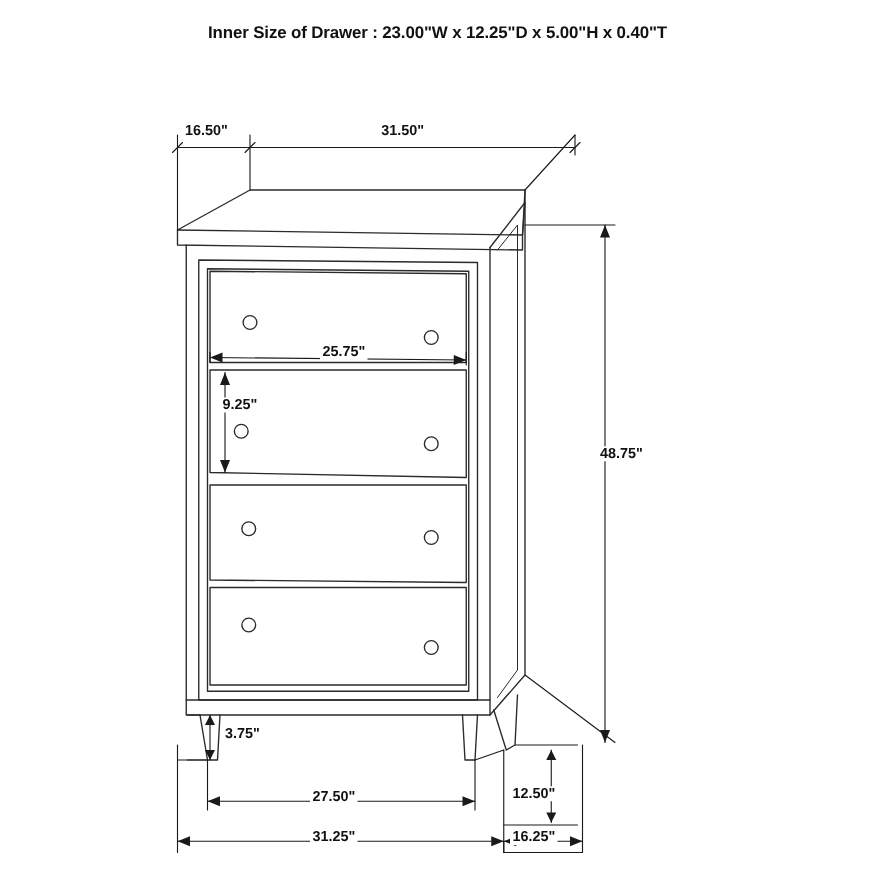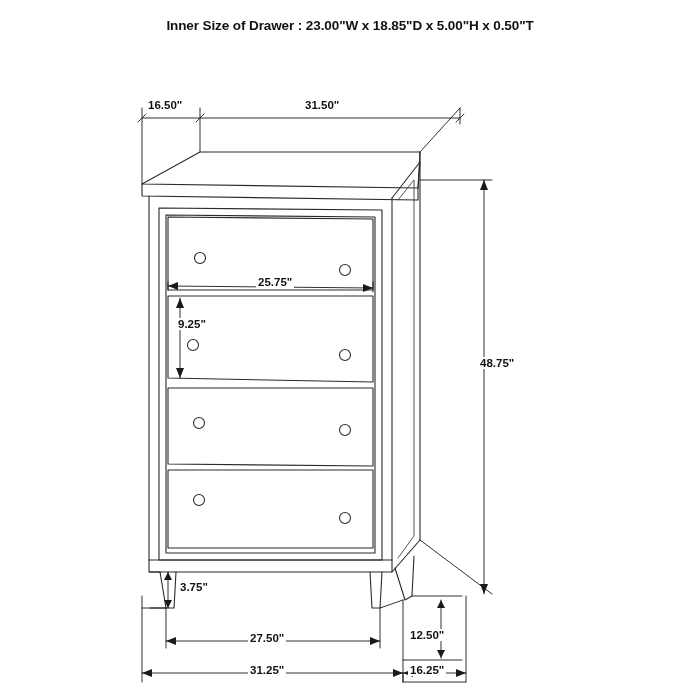"Inner Size of Drawer :" div { text: 18.85"D x 5.00"H x 0.50 -> 12.25"D x 5.00"H x 0.40 }
